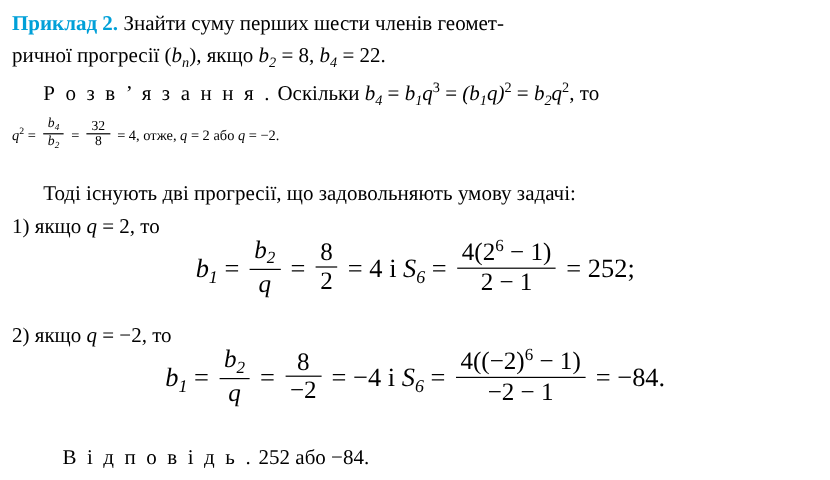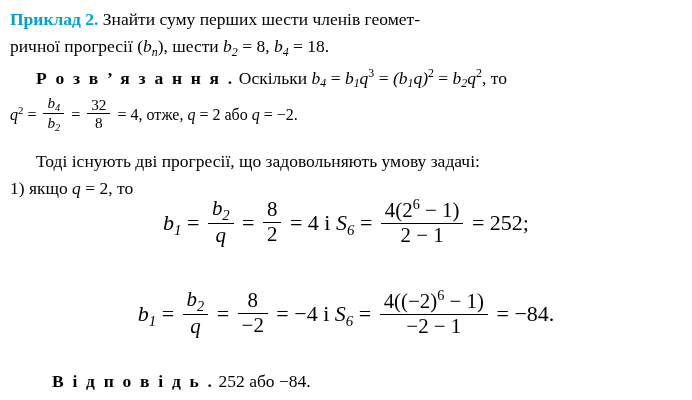"), шести" span { text: шести -> якщо }
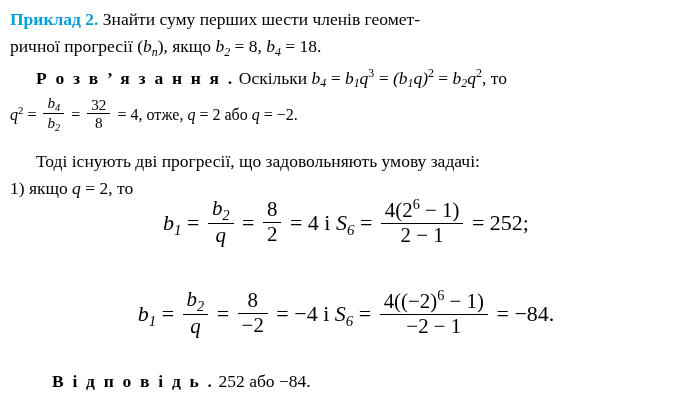"= 18." span { text: 18 -> 22 }
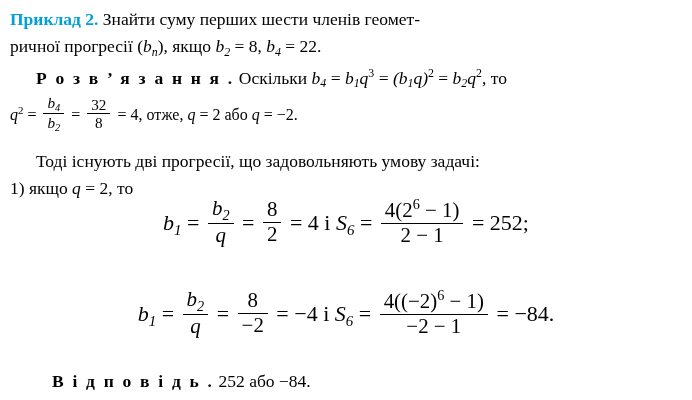"Р о з в ’" .spaced { font-weight: bold -> normal }
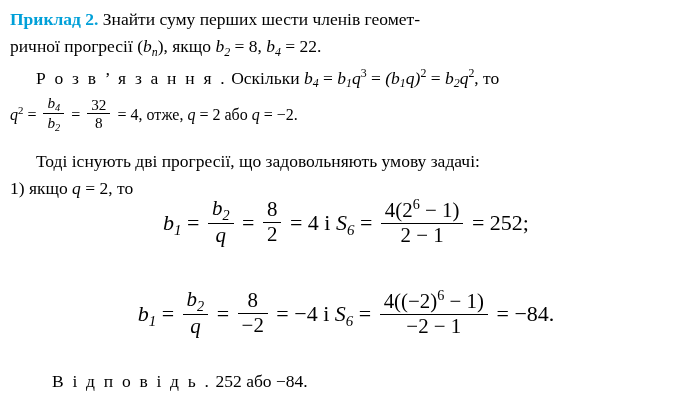"q2 =" .mathline { font-size: 16px -> 12px }
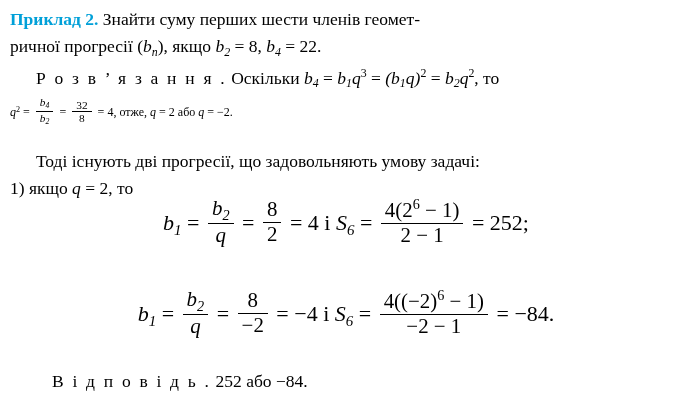"2) якщо q = −2," div.para { html: none -> <div> <span>2) якщо </span><span>q</span><span> = −2, то</span> </div> }
